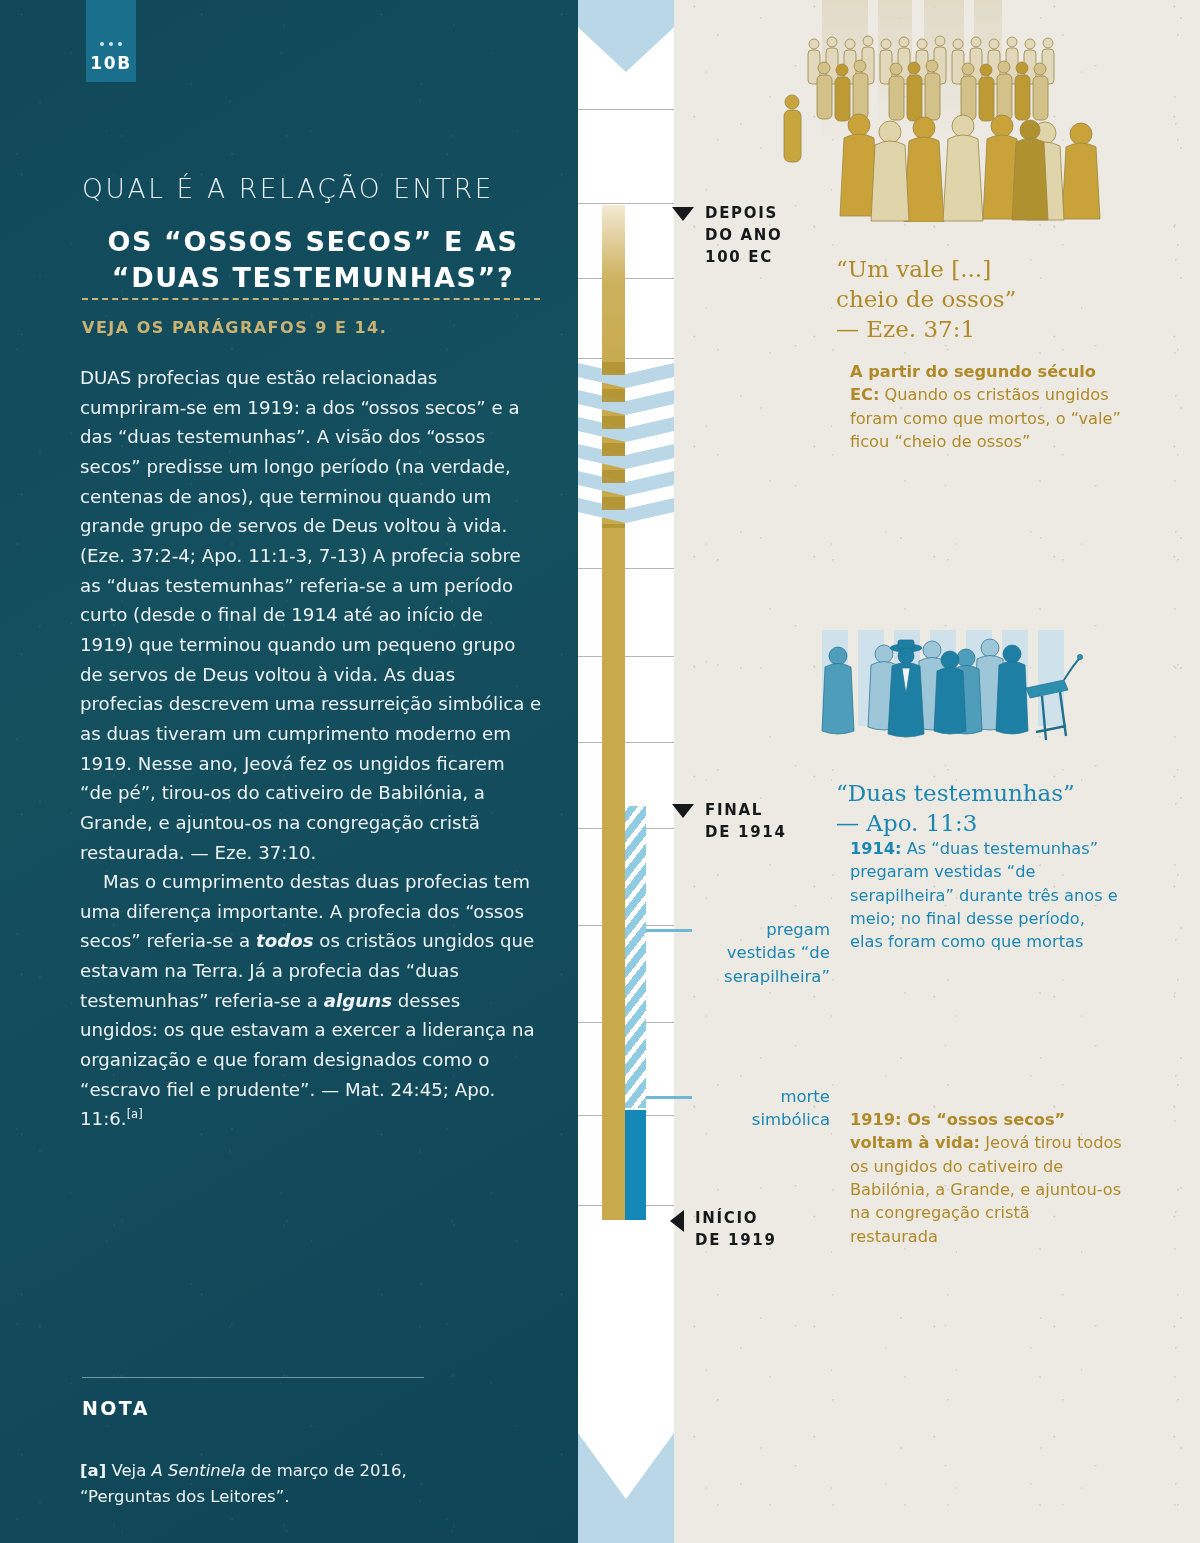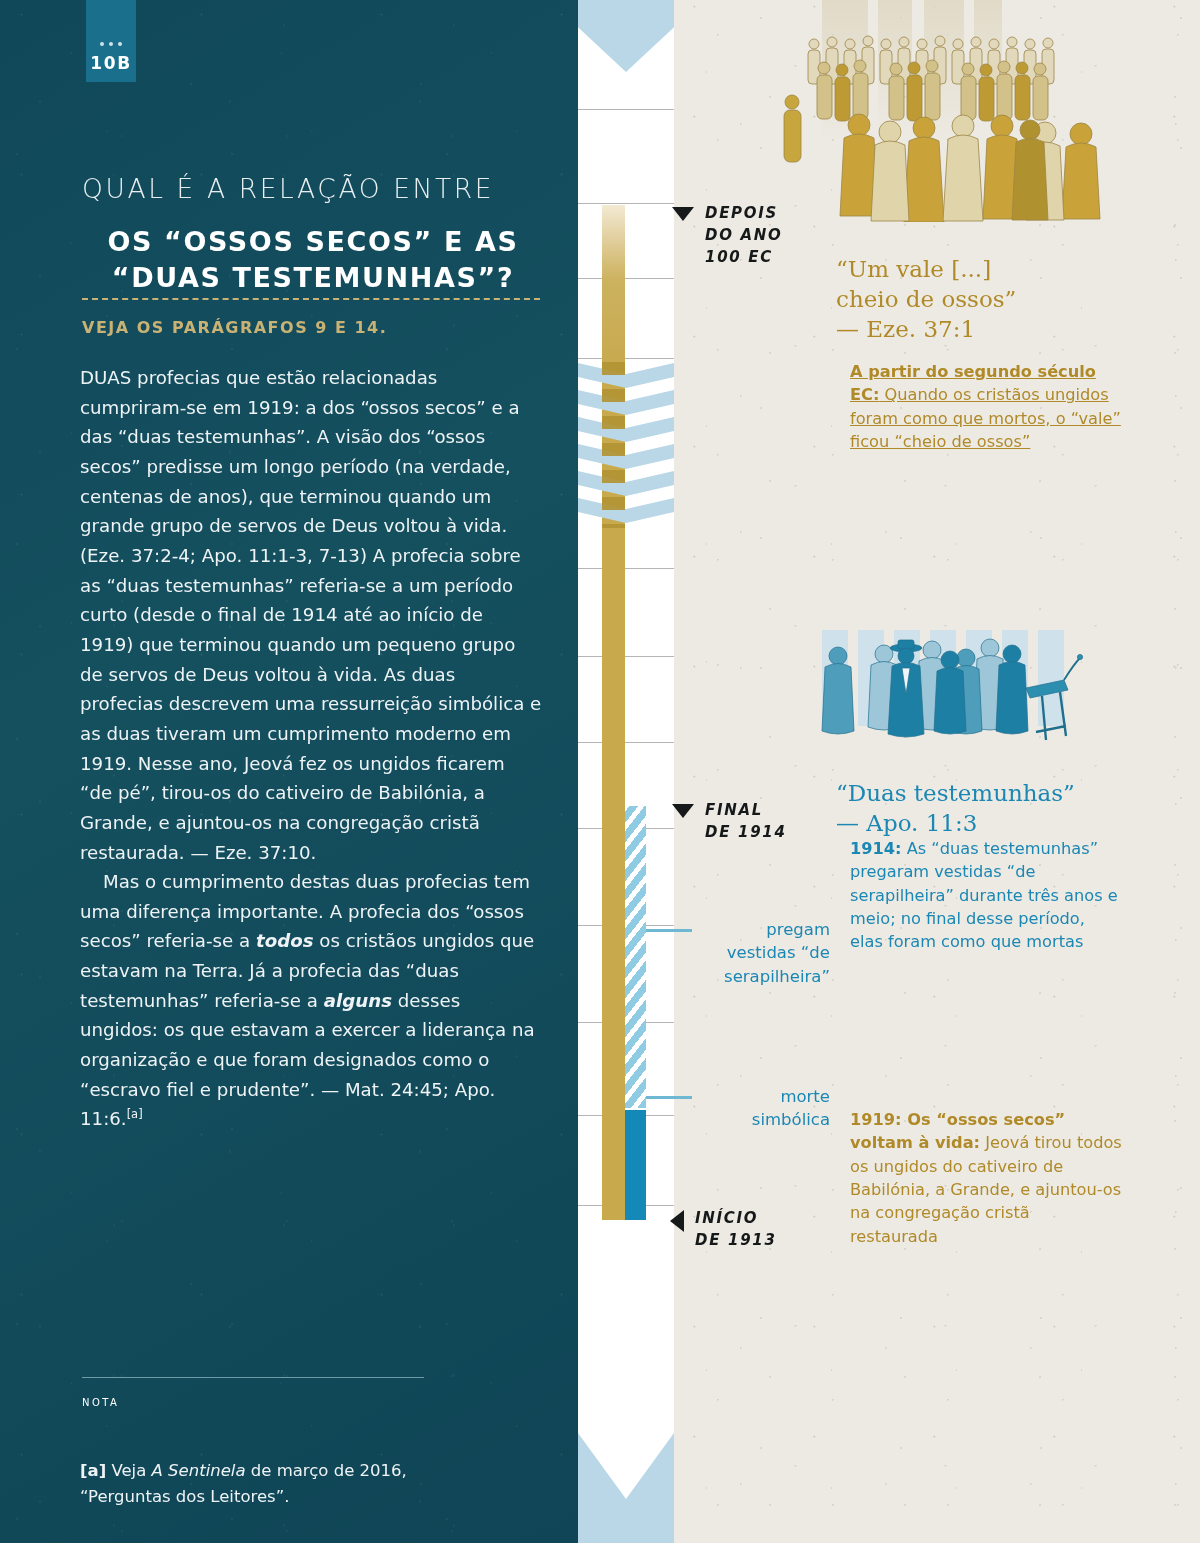"DEPOIS" .marker { font-style: italic -> none }
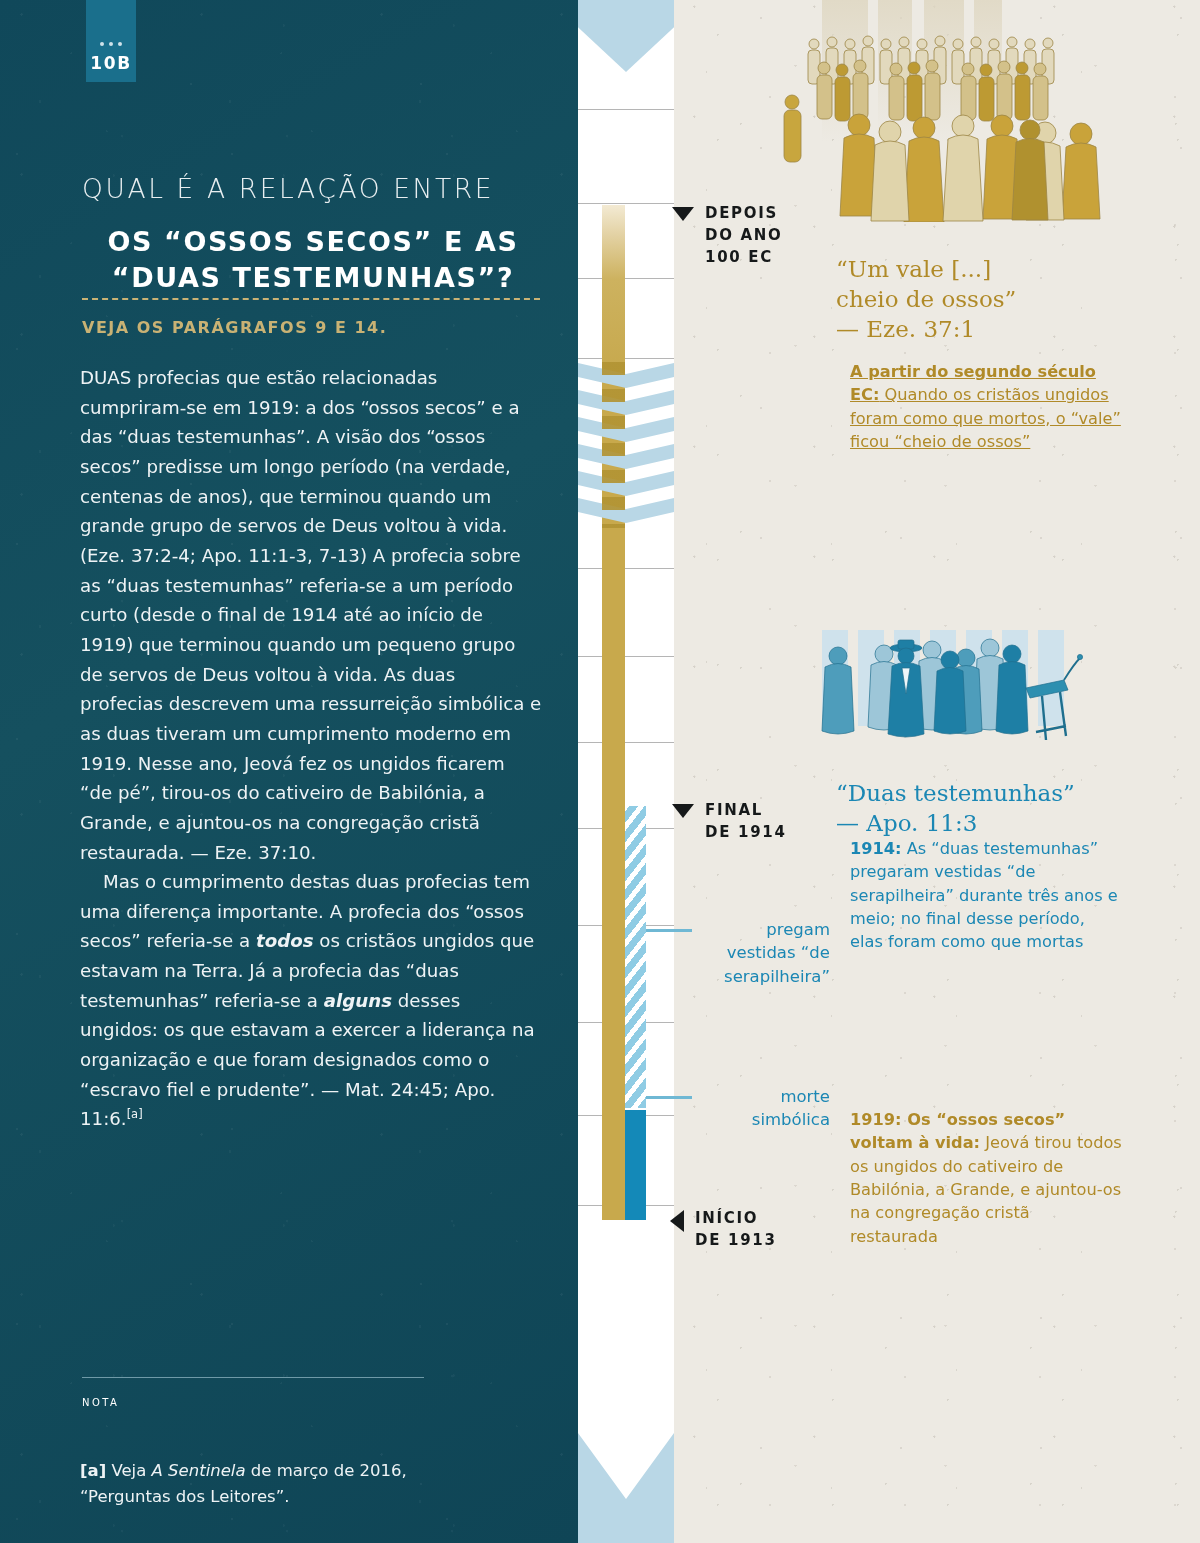"A partir do segundo século" div.para { text-decoration: underline -> none }
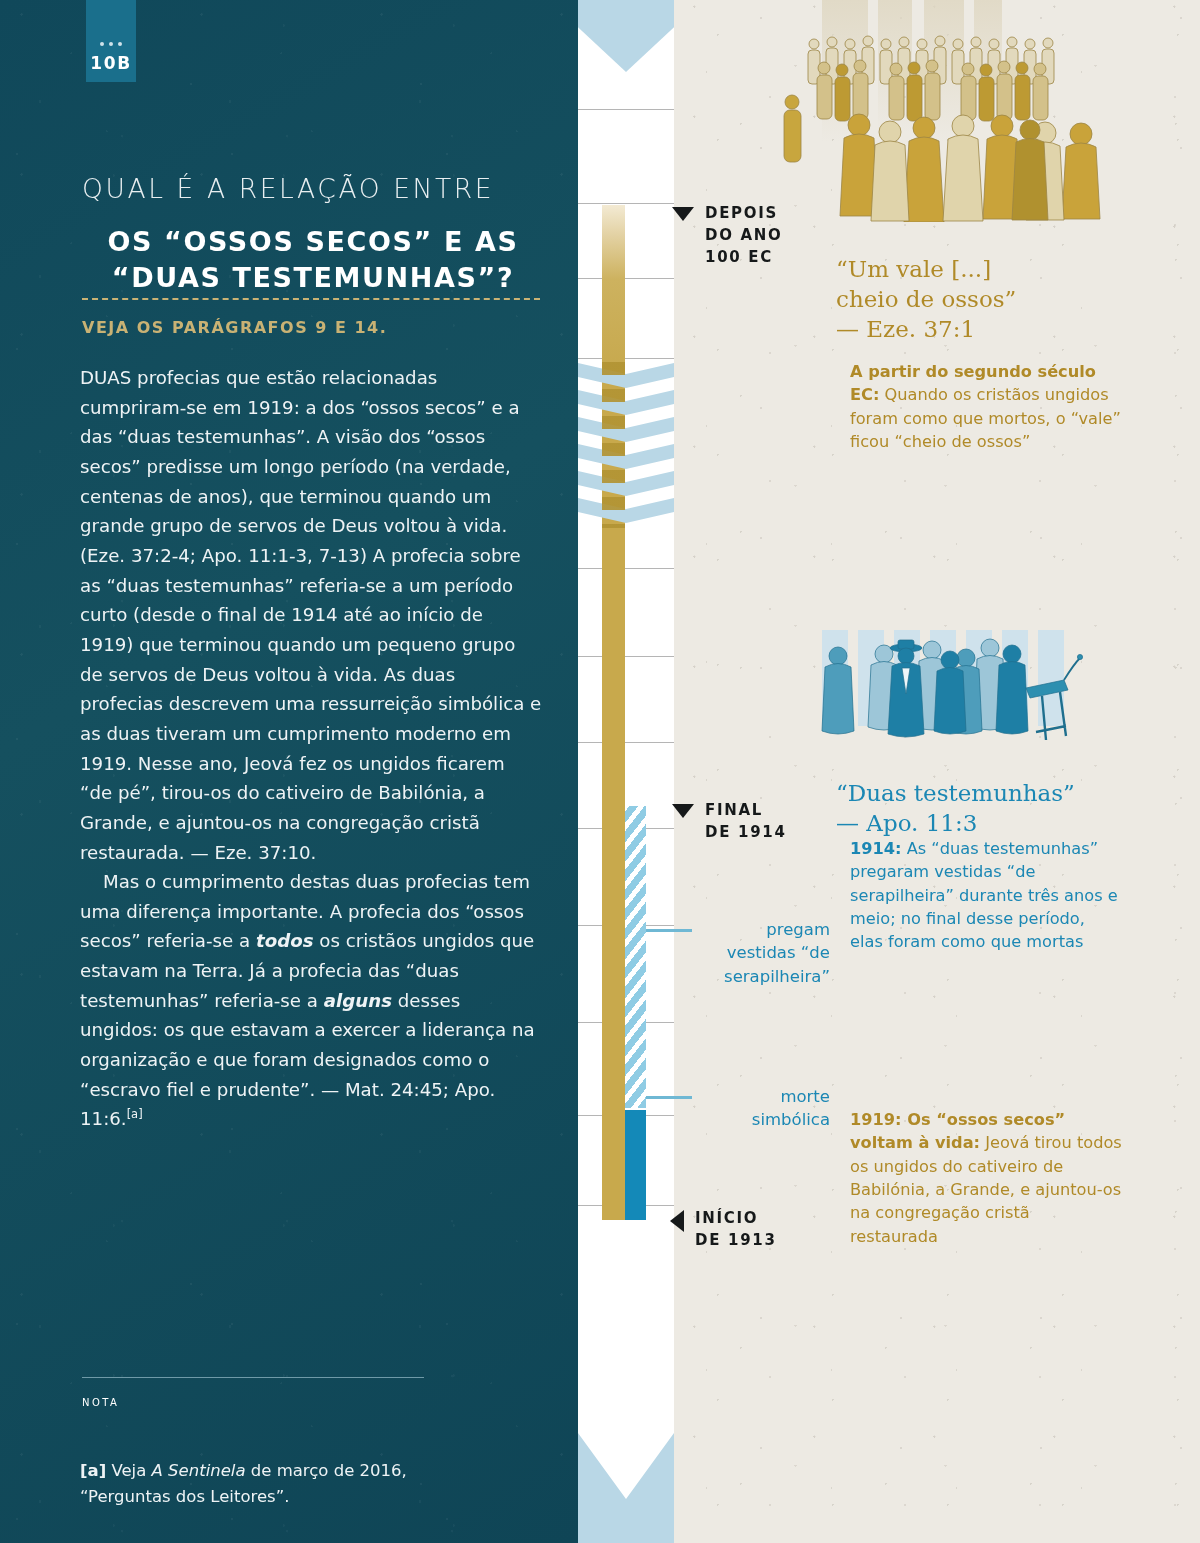"DE 1913" div { text: 1913 -> 1919 }
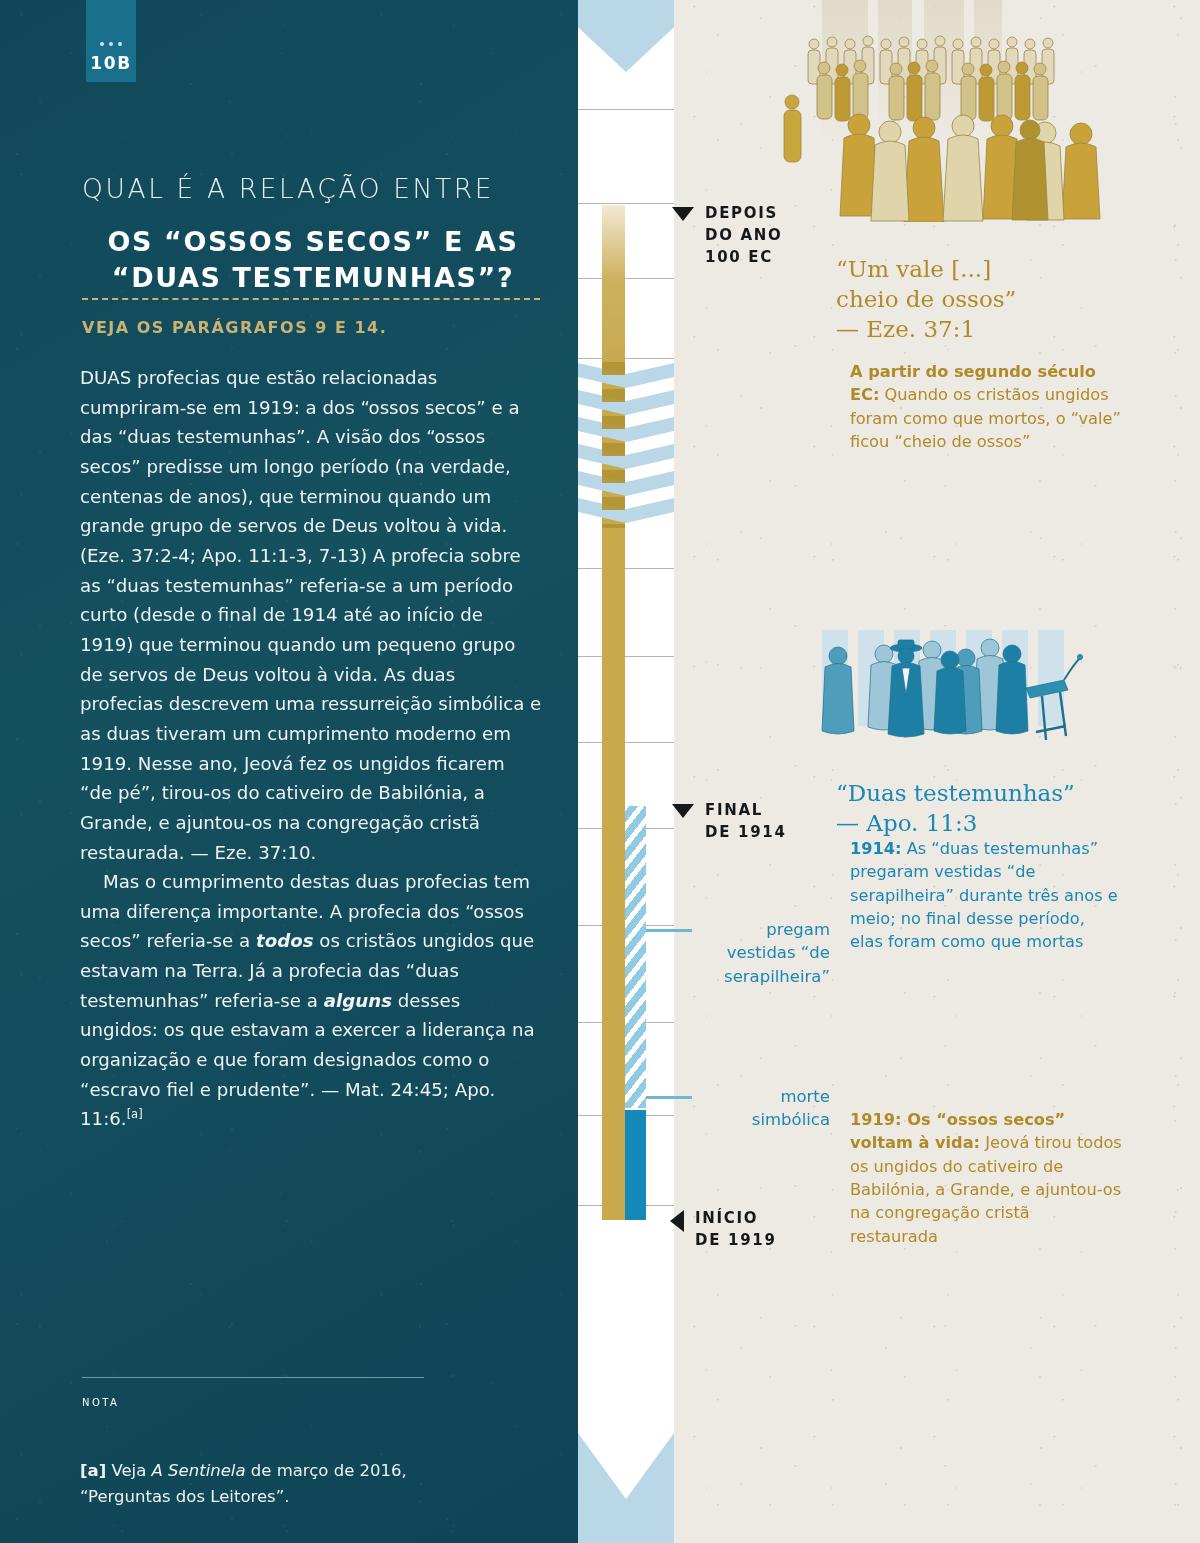"NOTA" .note-title { font-size: 10px -> 19px; font-weight: 400 -> 700 }
